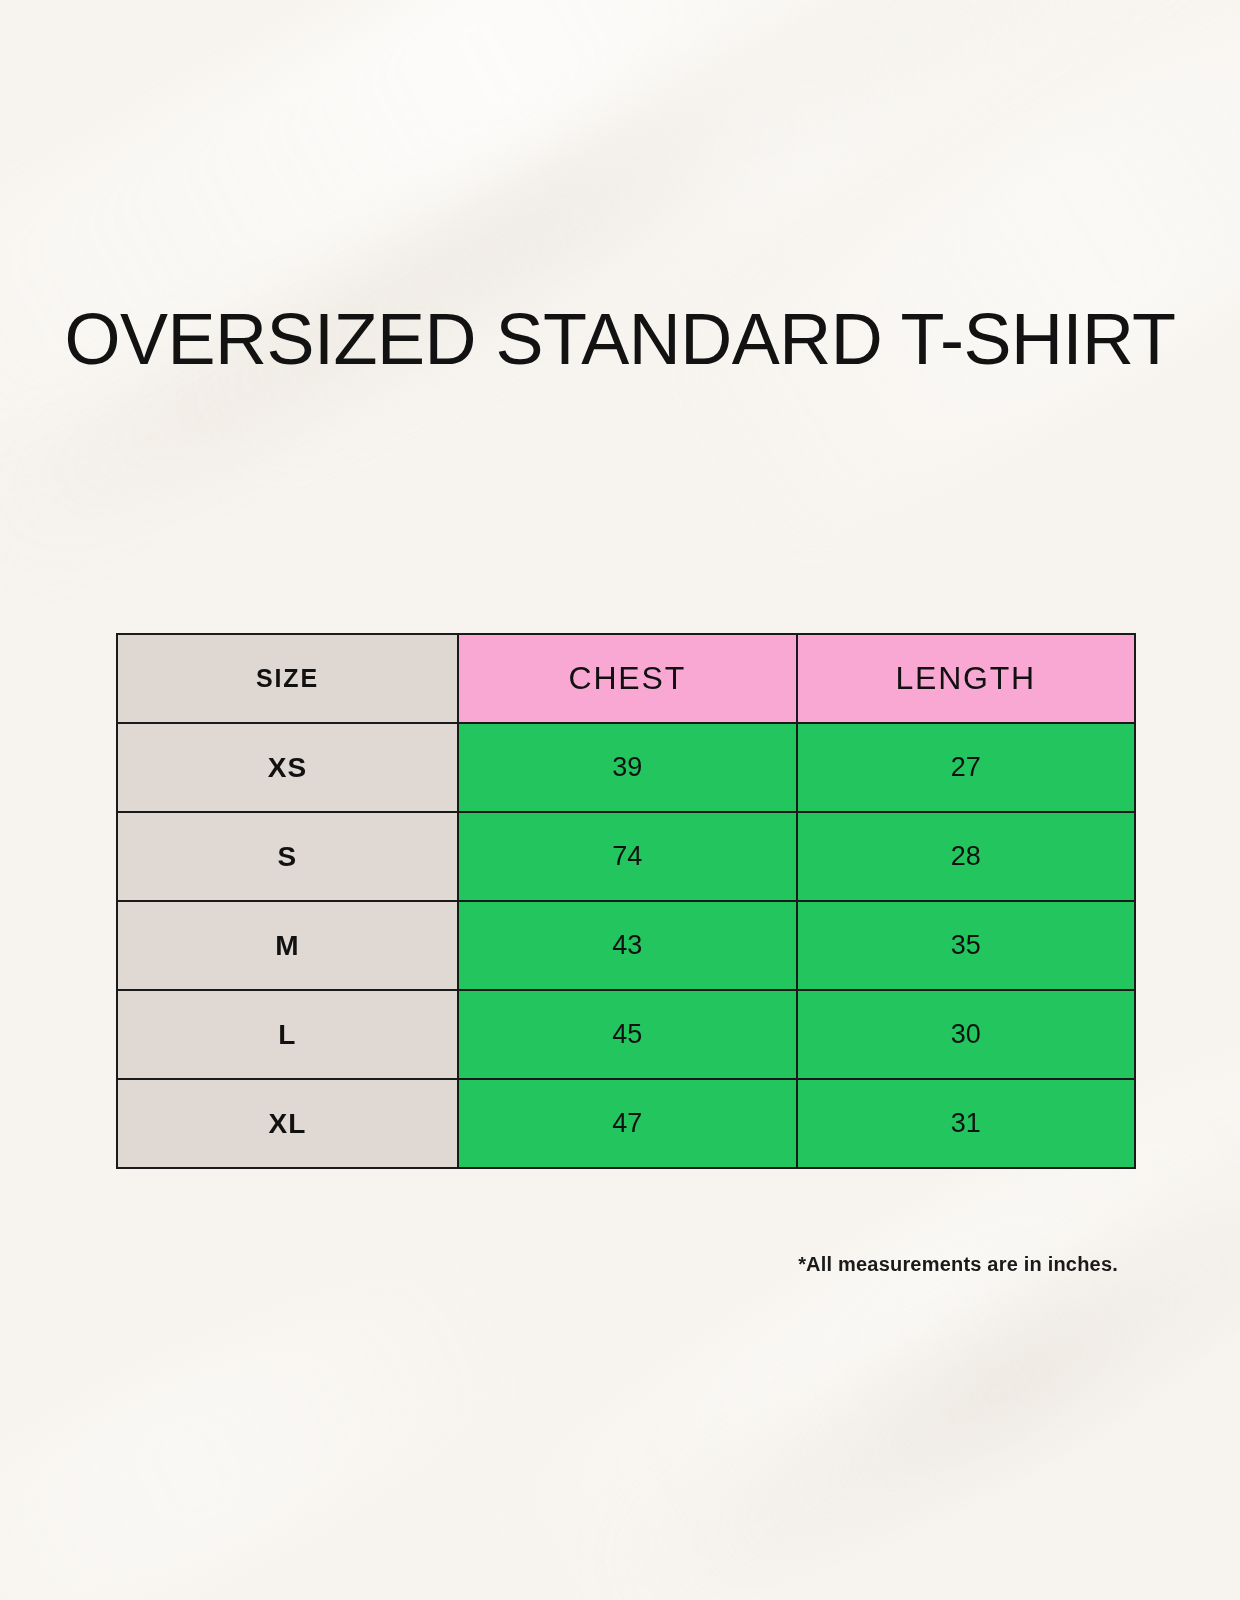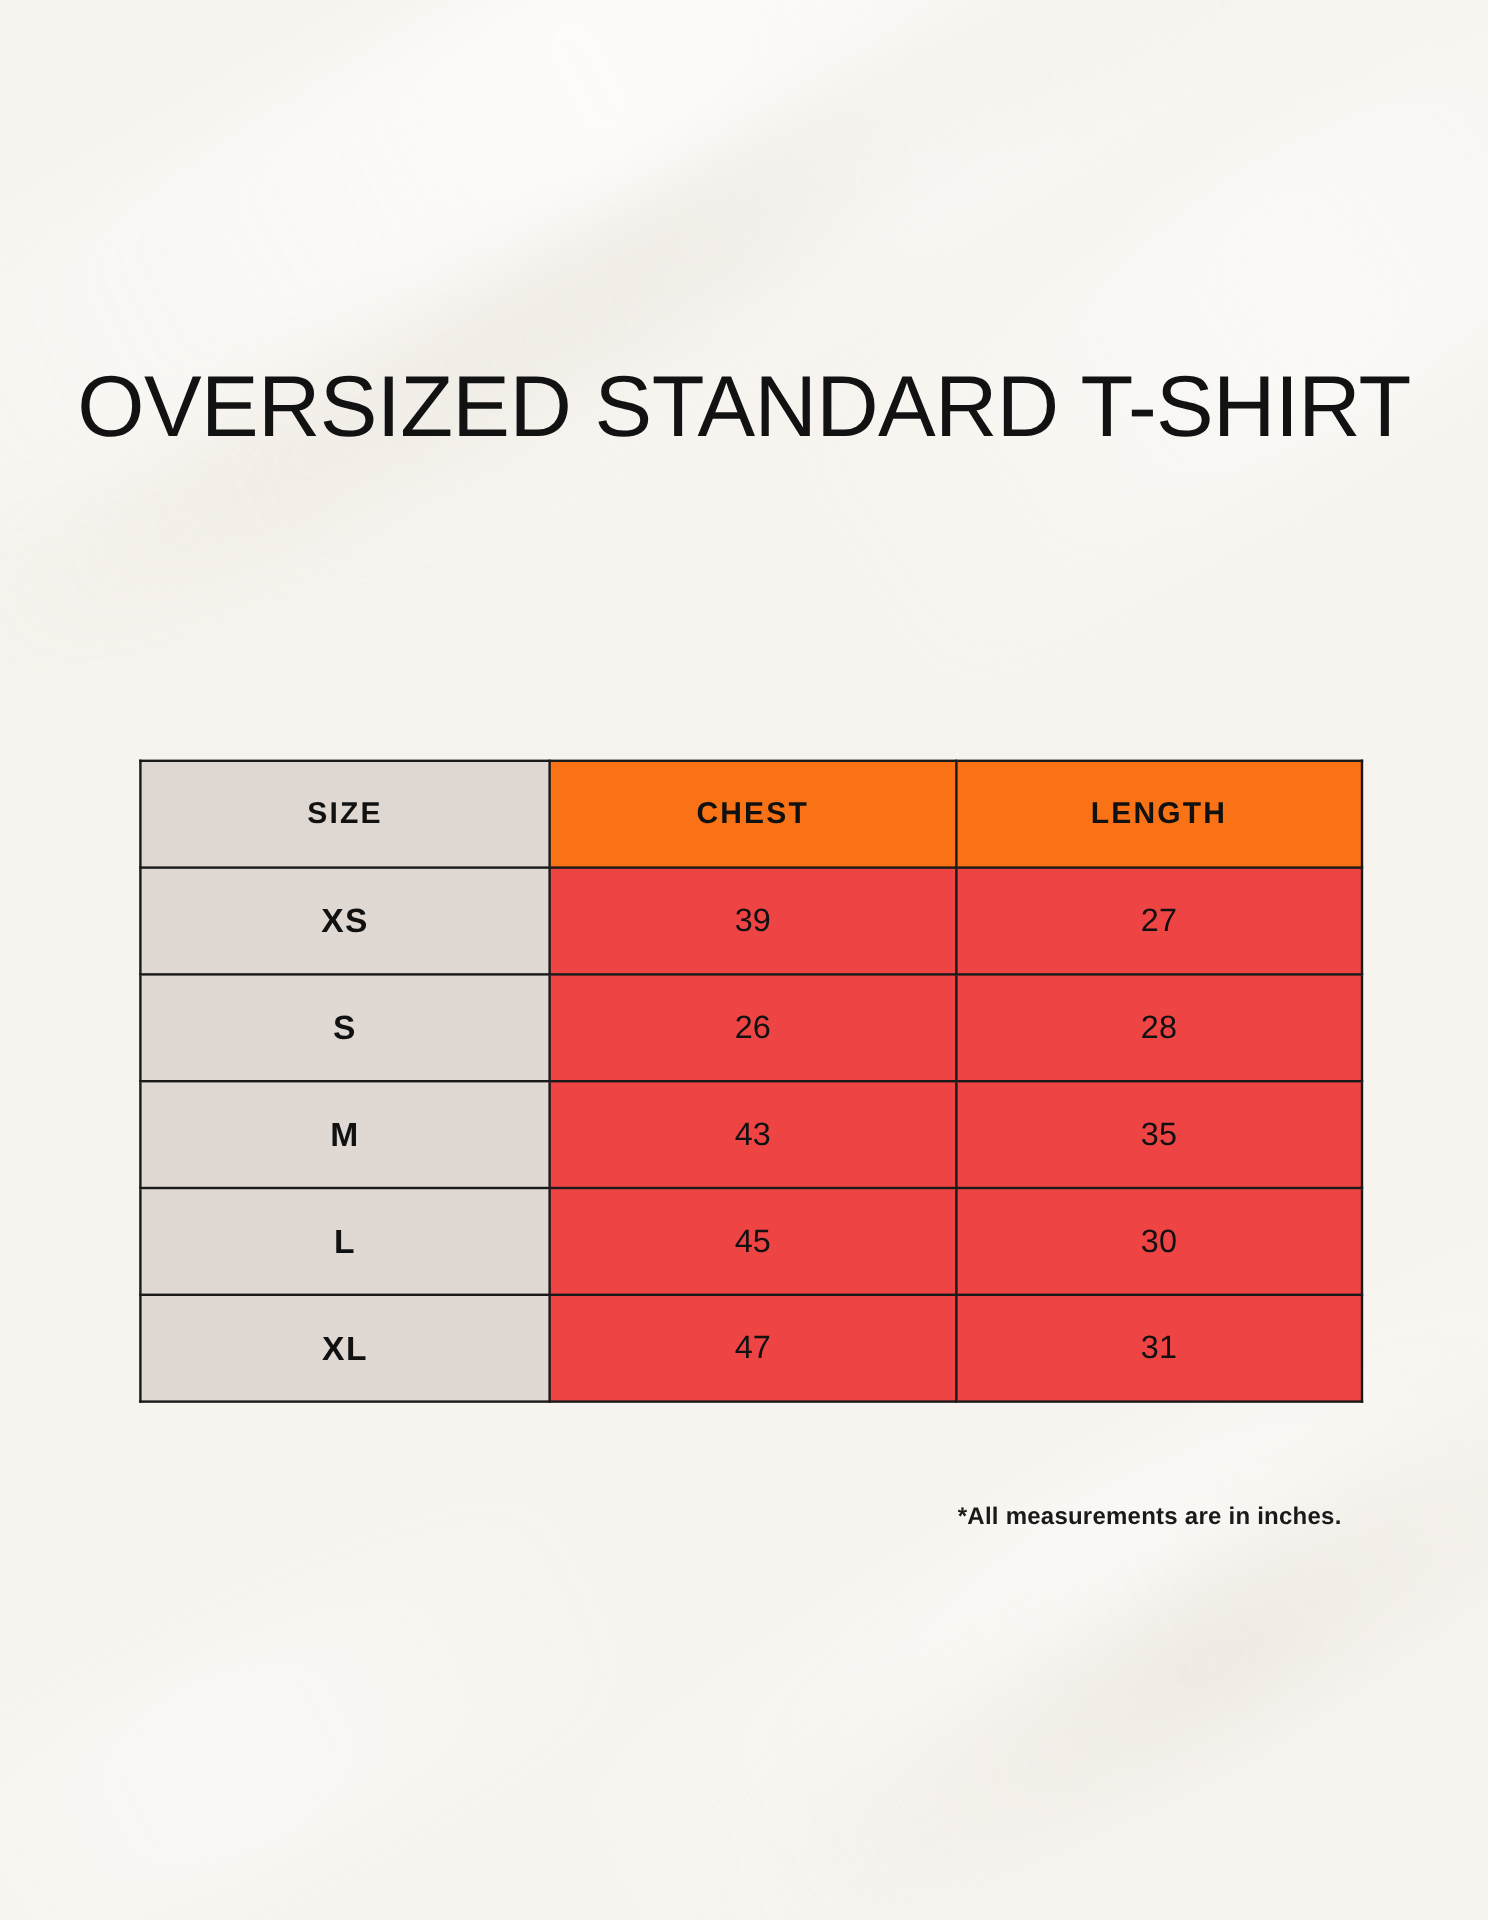"CHEST" th.head-measure { background: #f97316 -> #f9a8d4; font-size: 25px -> 32px; font-weight: 700 -> 400 }
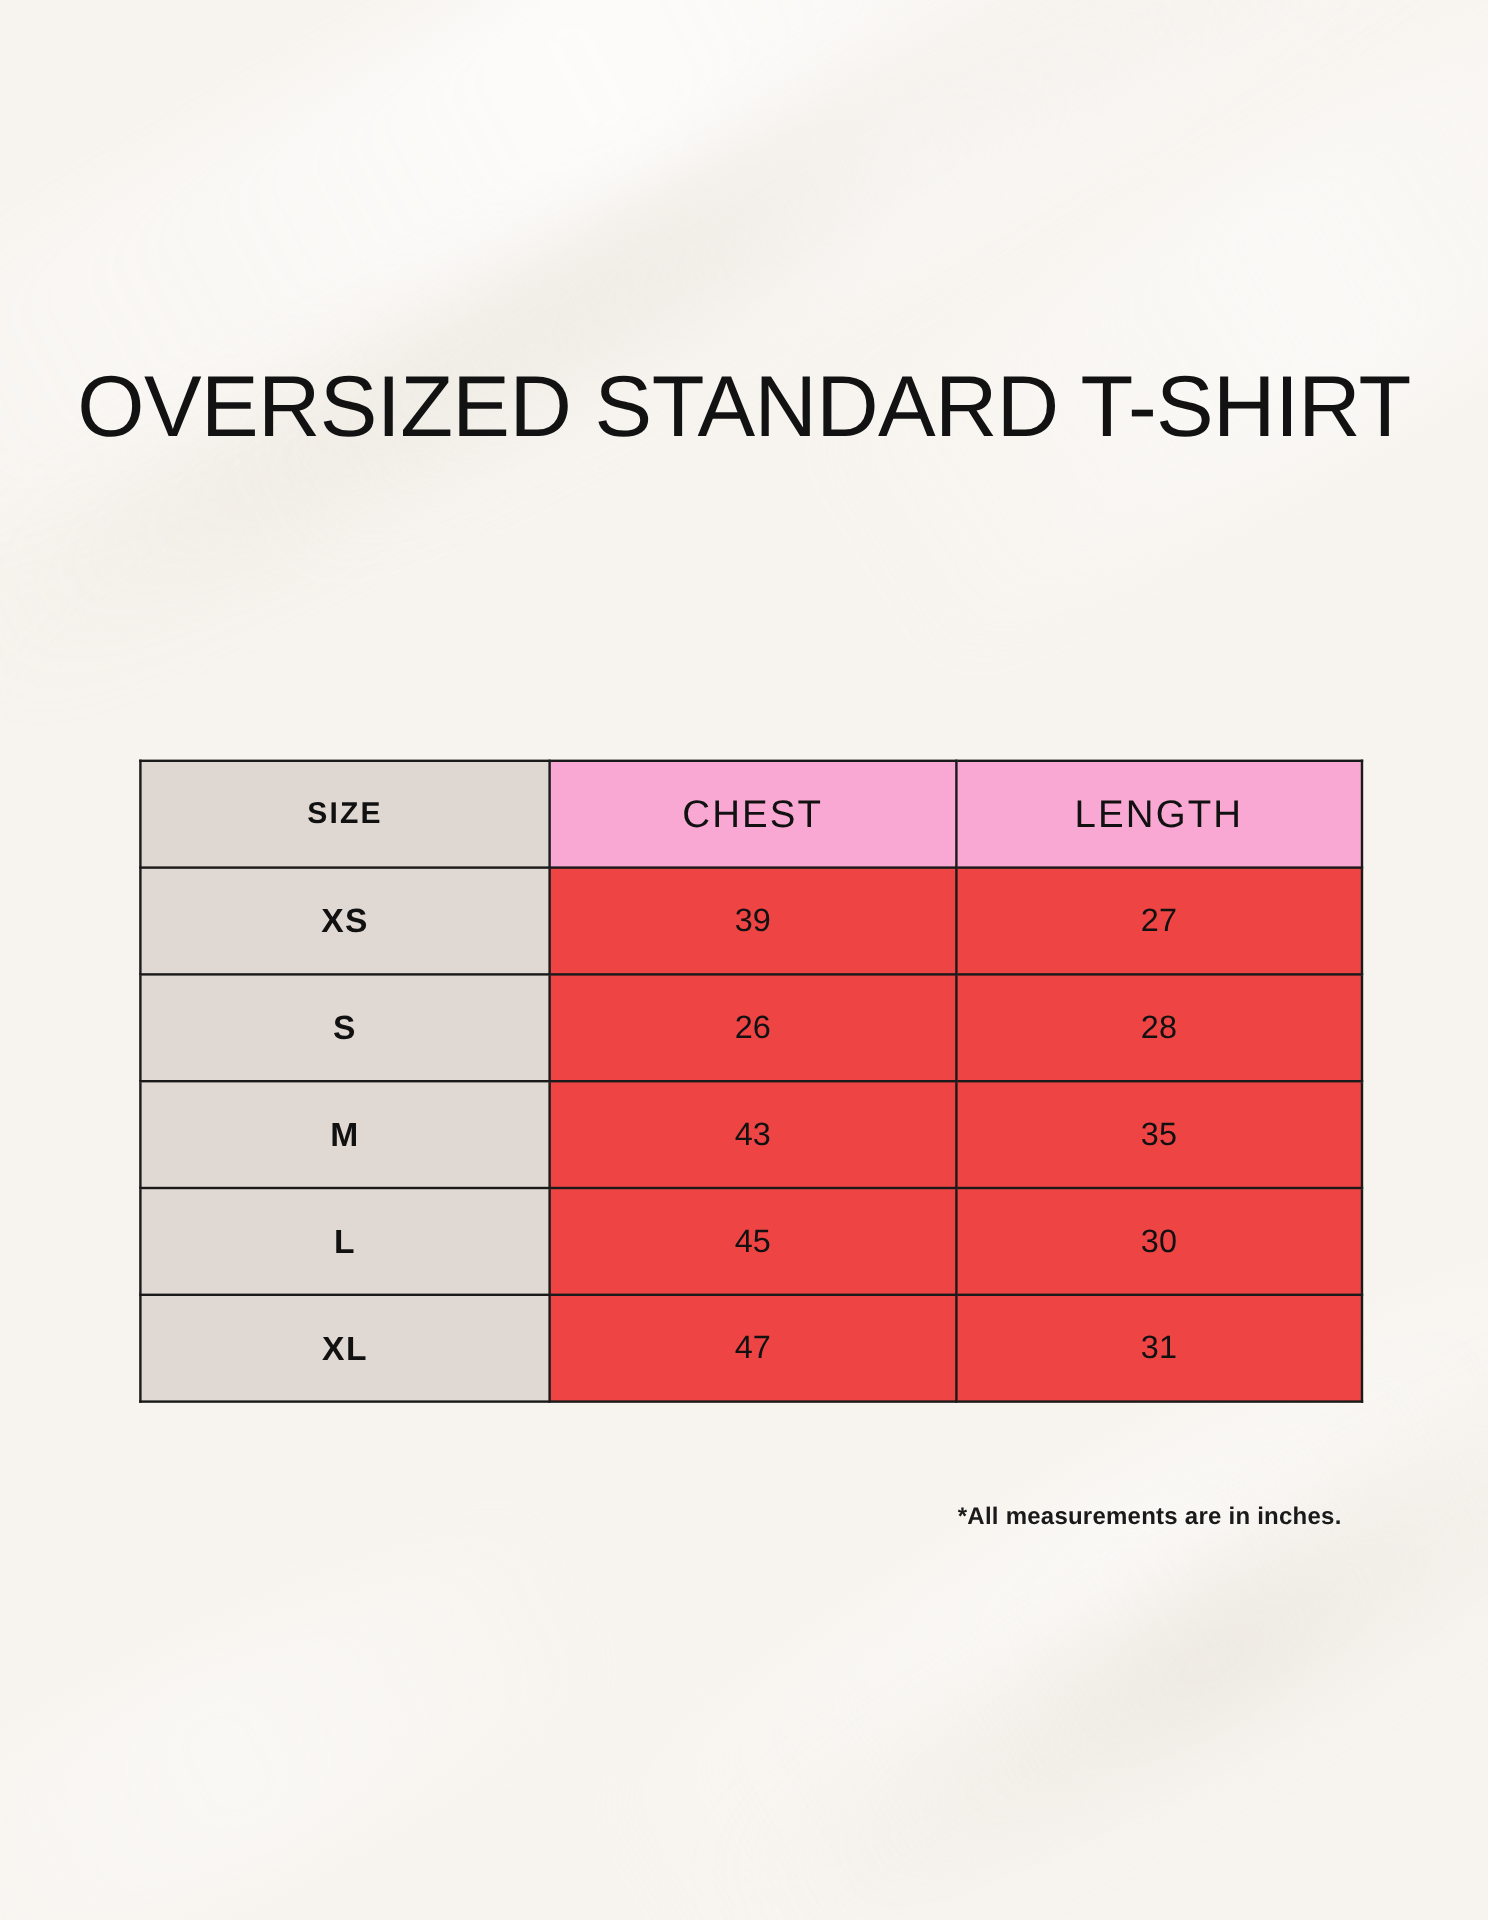"39" td.val-cell { background: #ef4444 -> #22c55e }
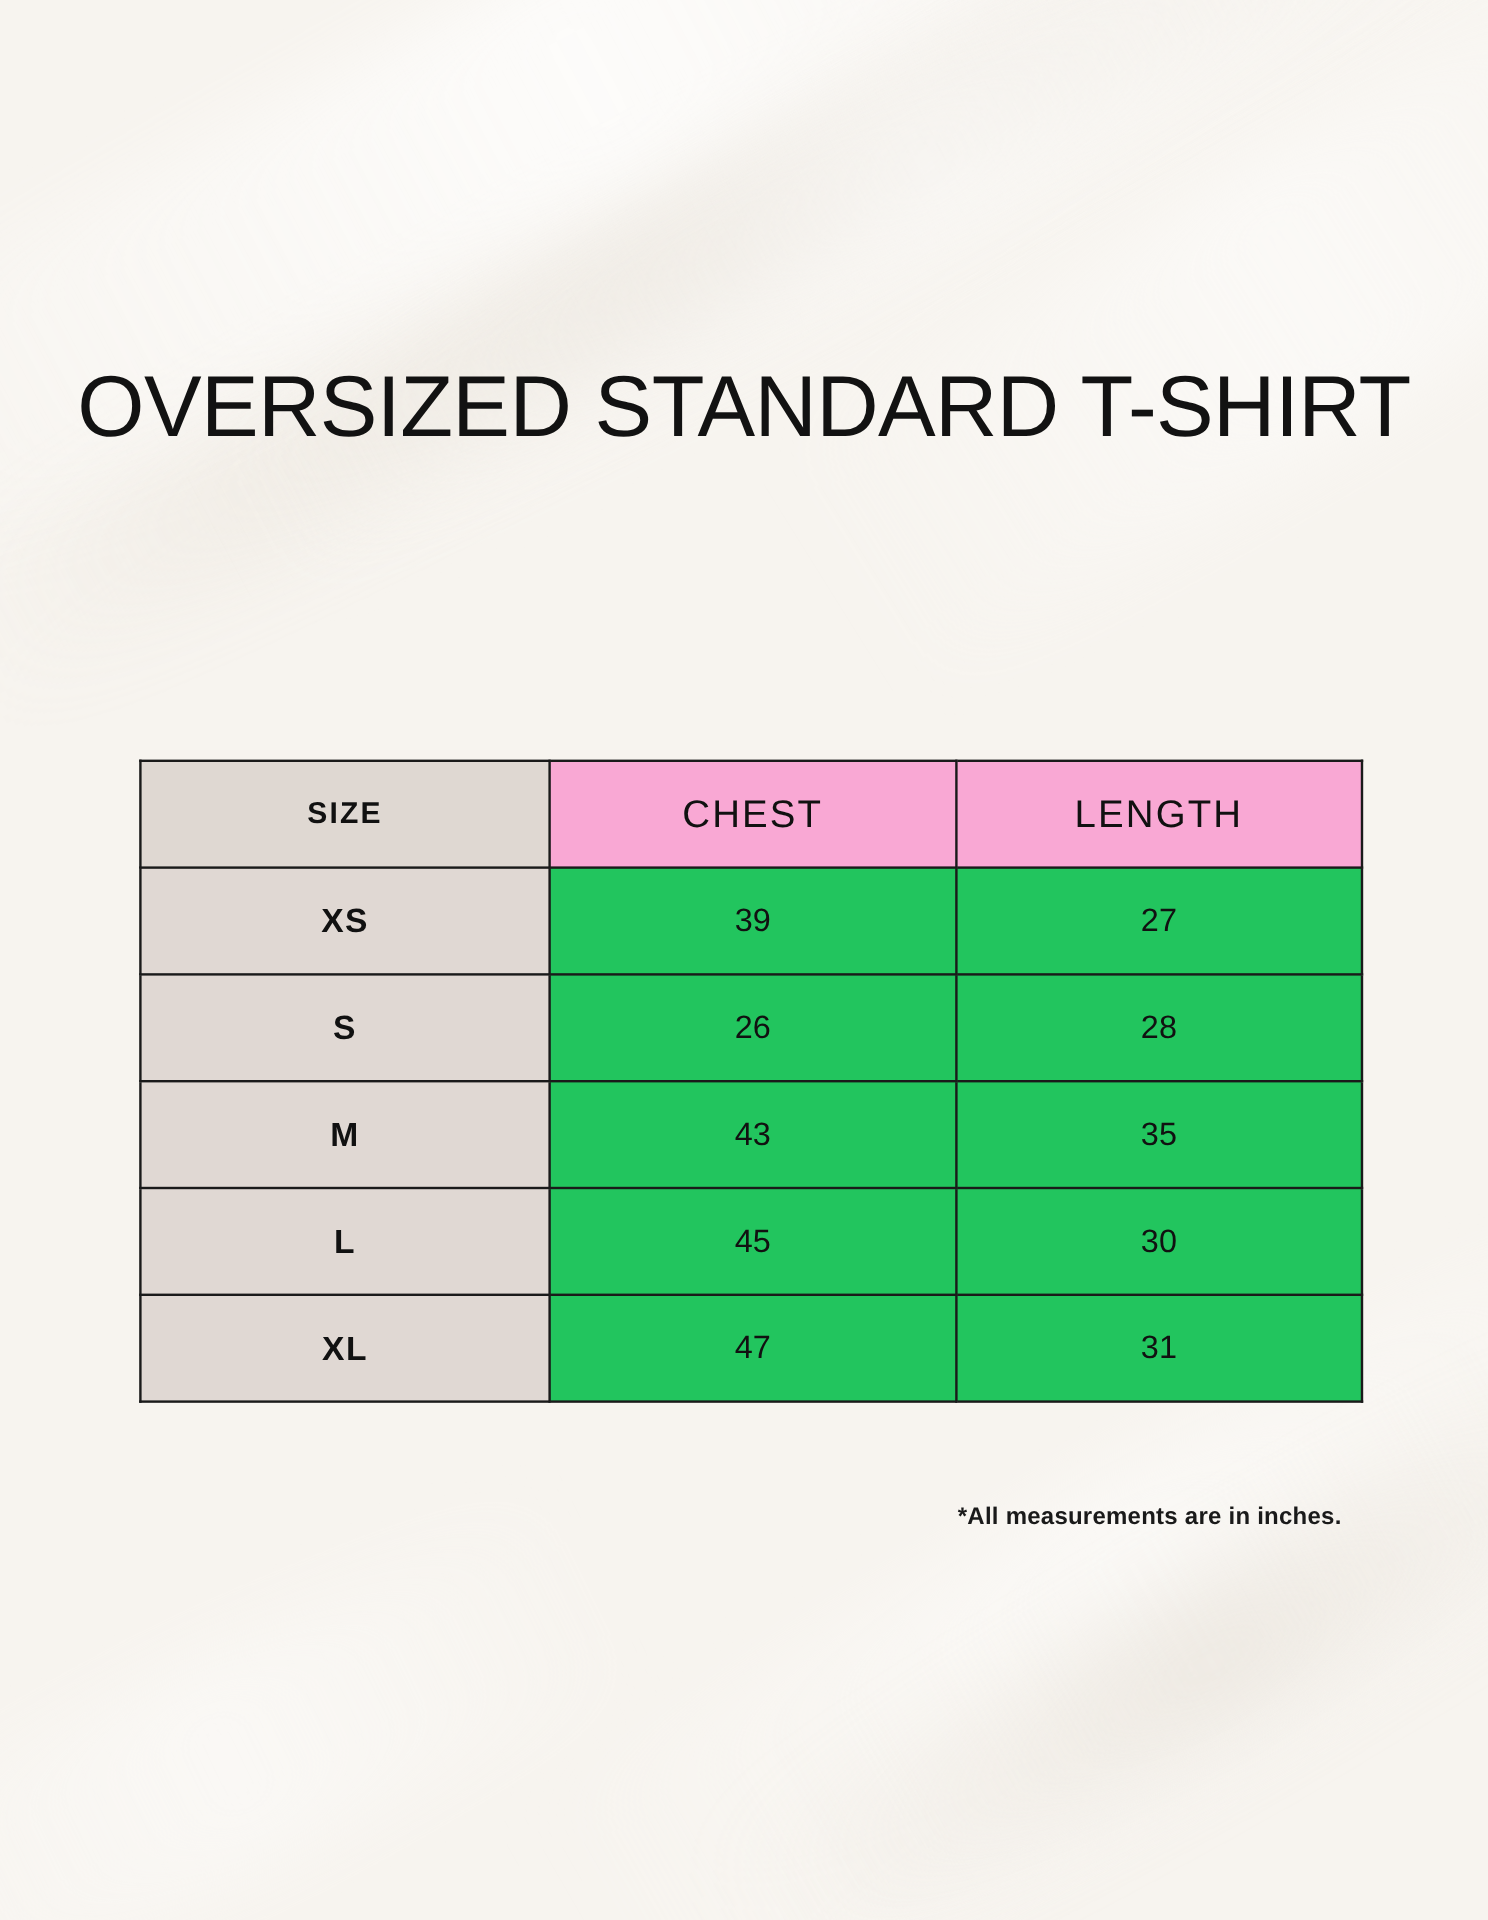"26" td.val-cell { text: 26 -> 74 }
